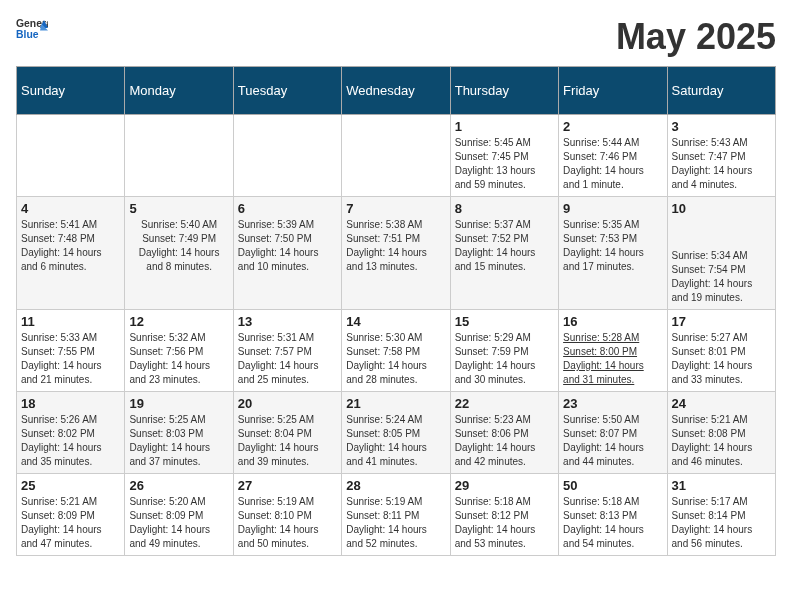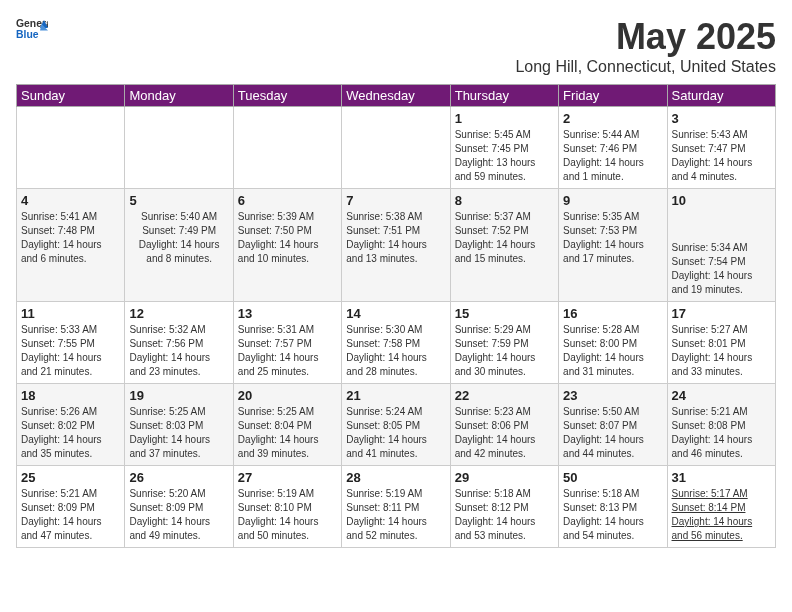"Long Hill, Connecticut, United States" div.subtitle { html: <div>Long Hill, Connecticut, United States</div> -> none }
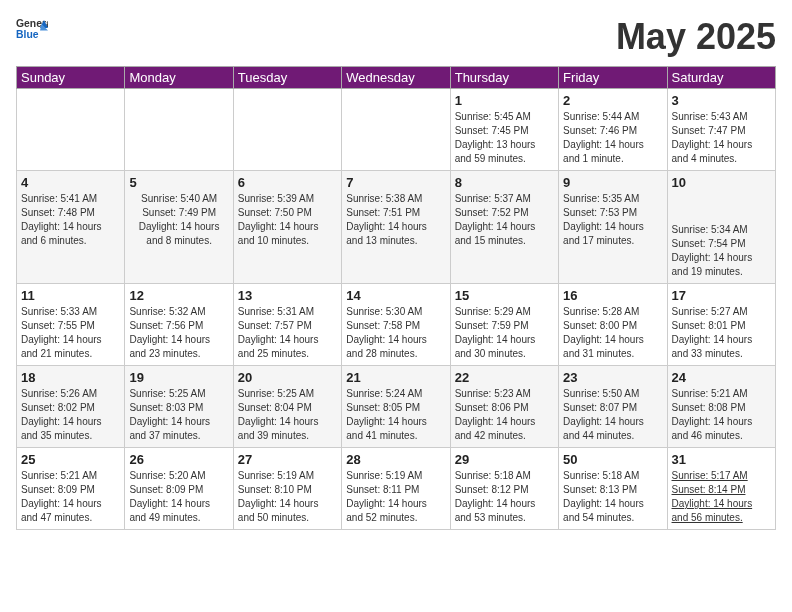"Sunday" thead tr th { background: #701a75 -> #0c4a6e; padding: 3px 4px -> 16px 4px }
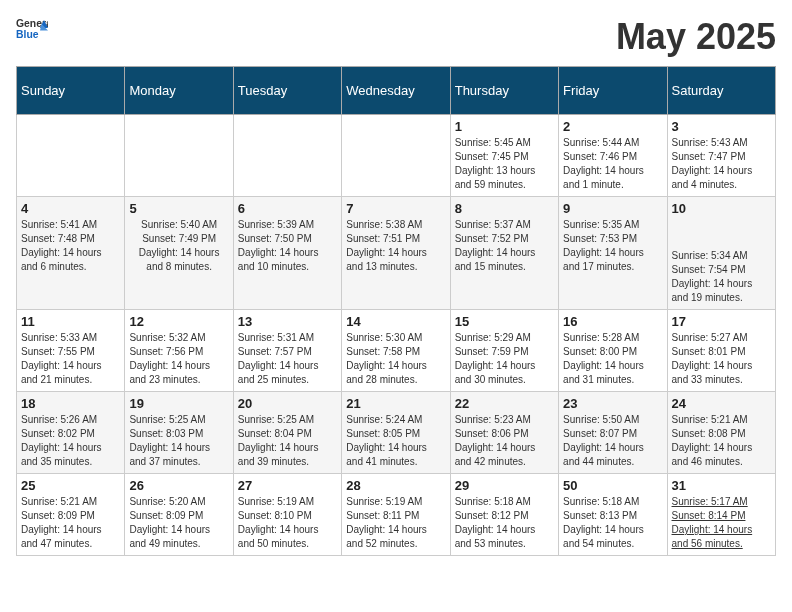"Sunrise: 5:28 AM" div.day-info { text-decoration: none -> underline }
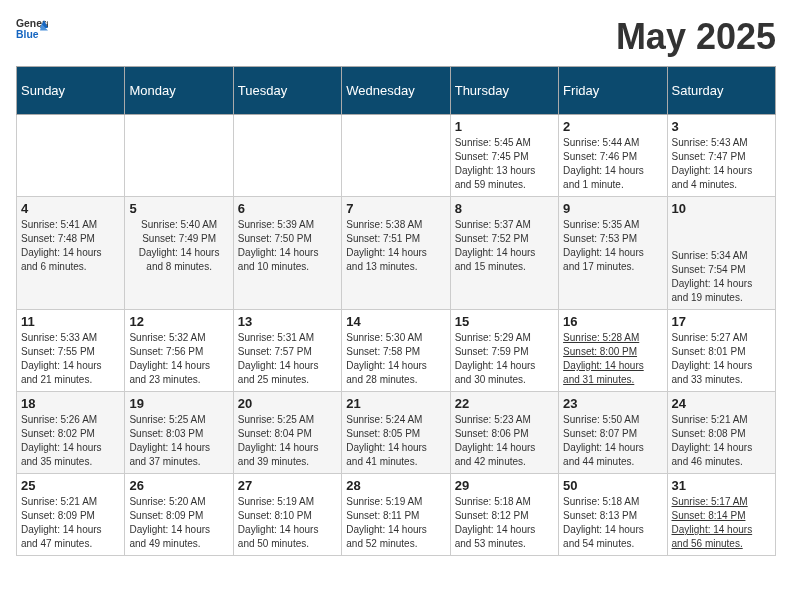"Sunrise: 5:17 AM" div.day-info { text-decoration: underline -> none }
